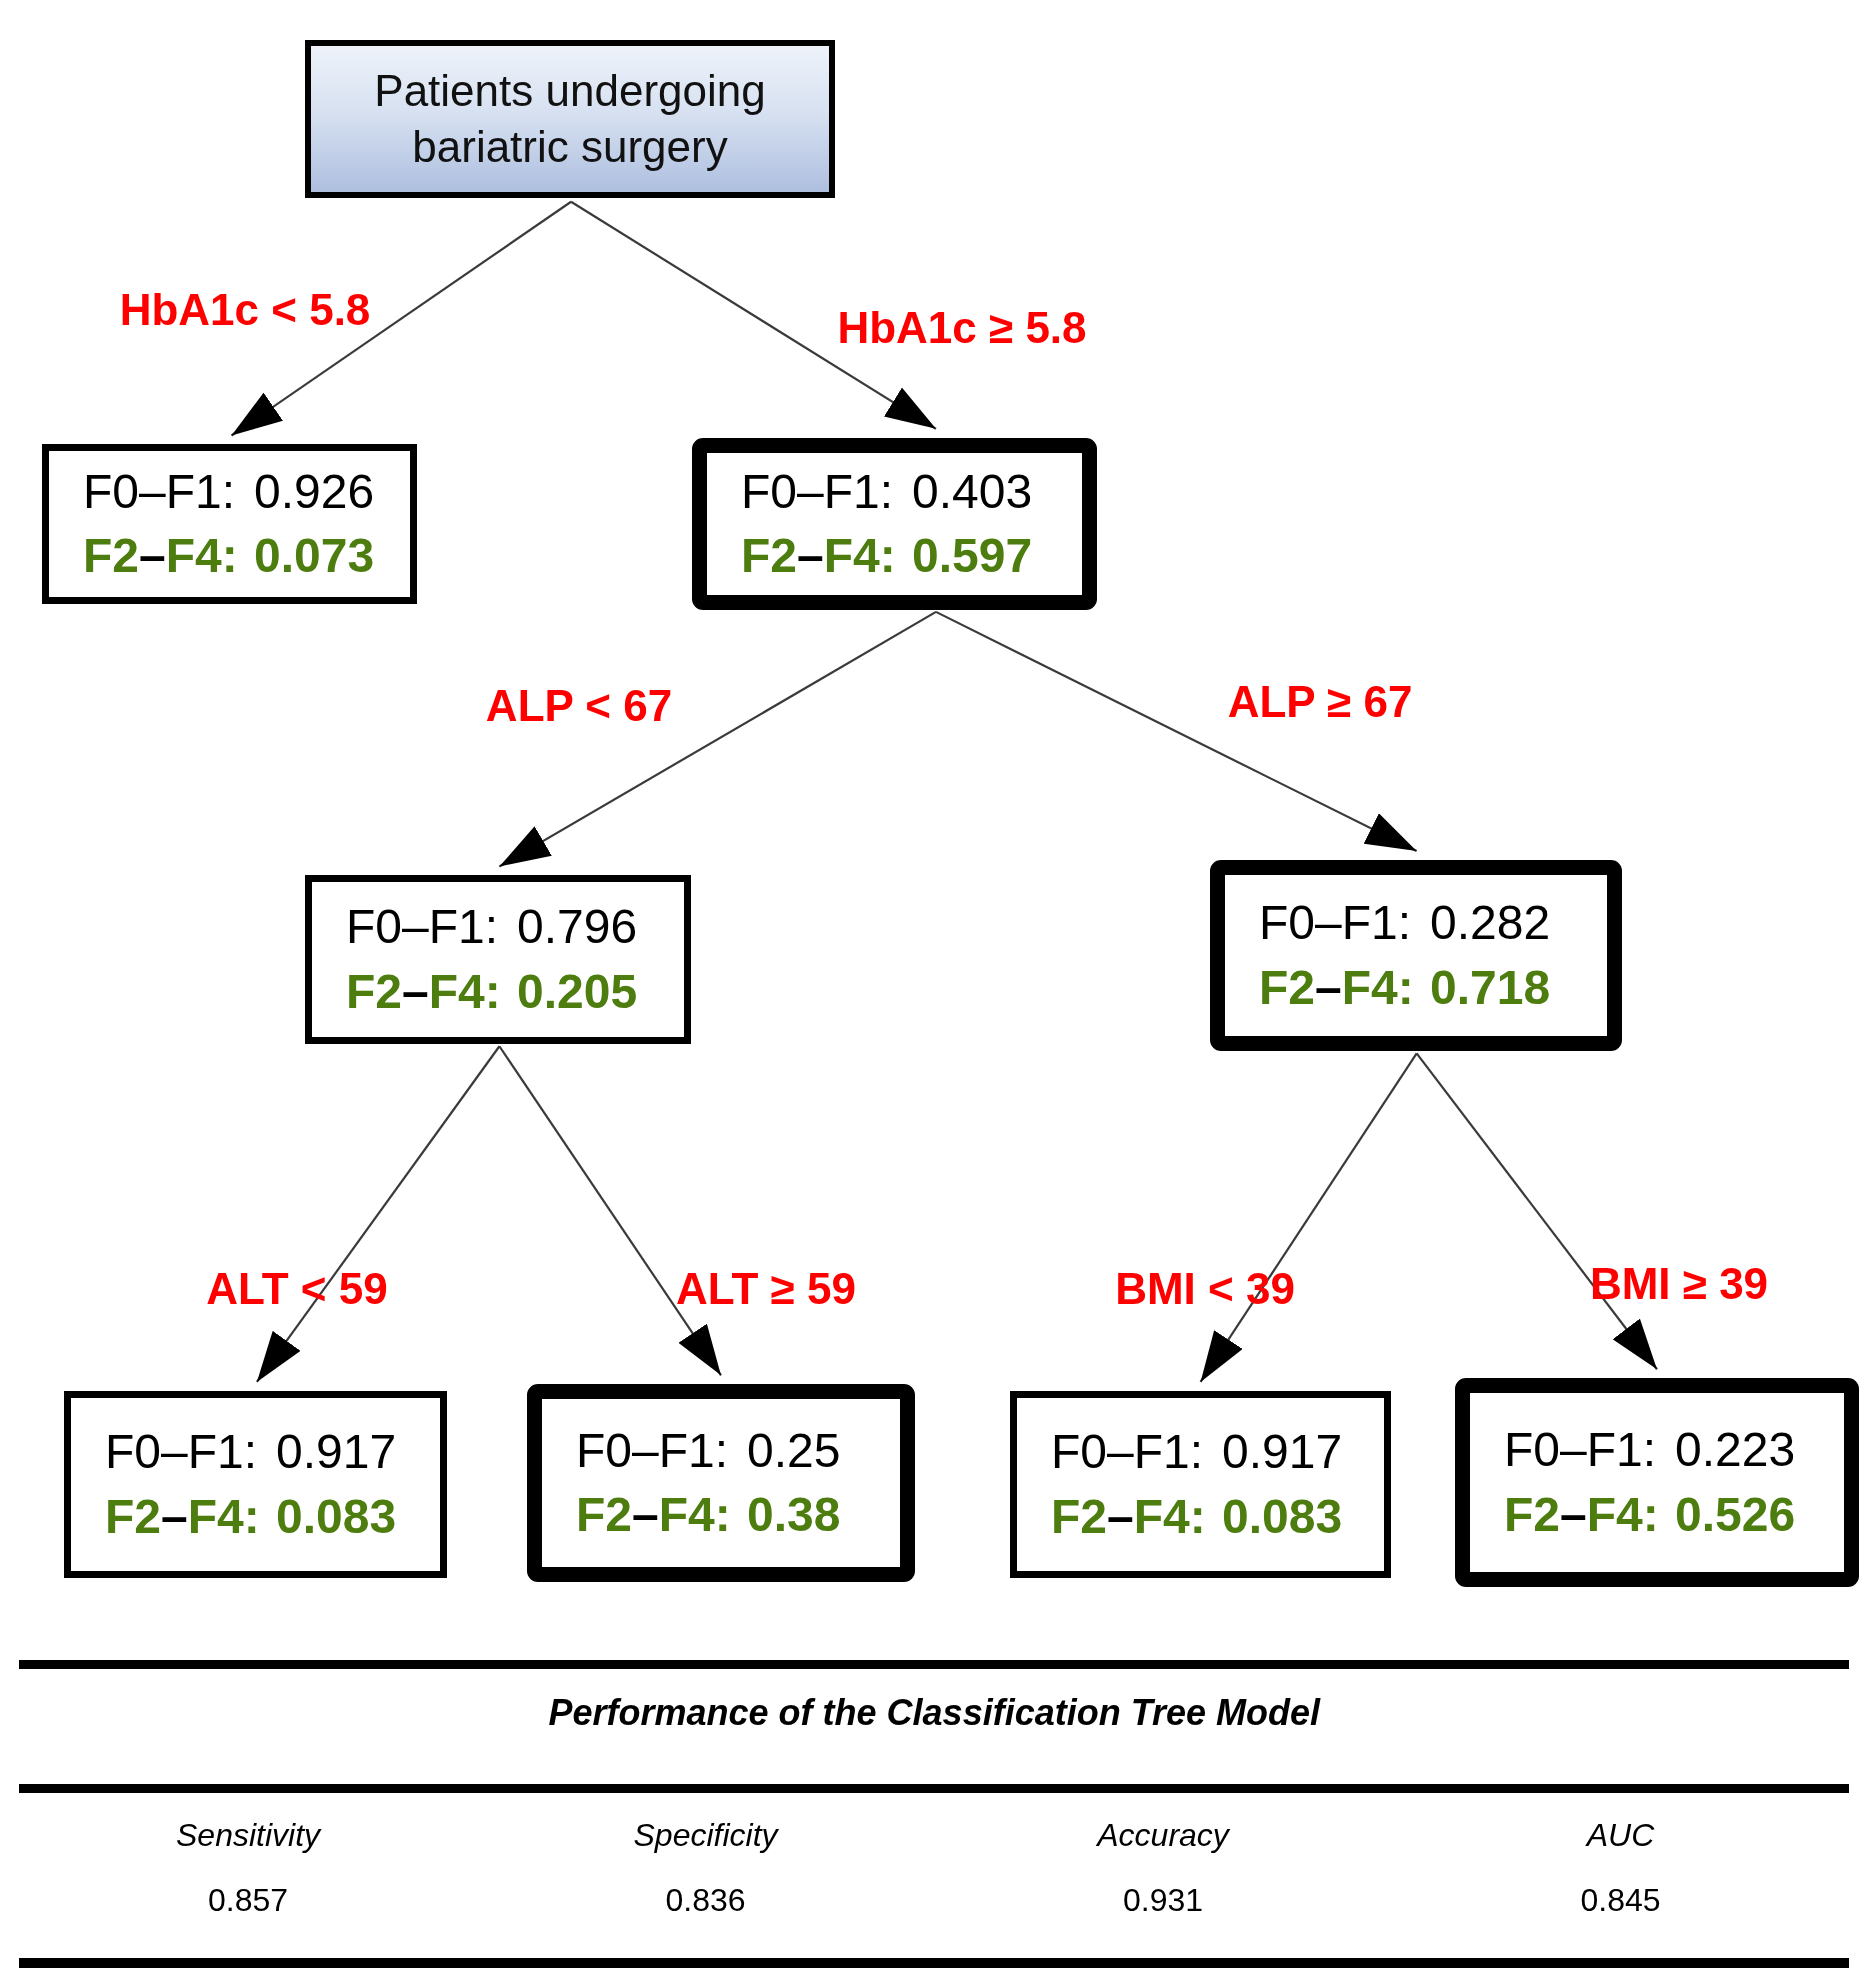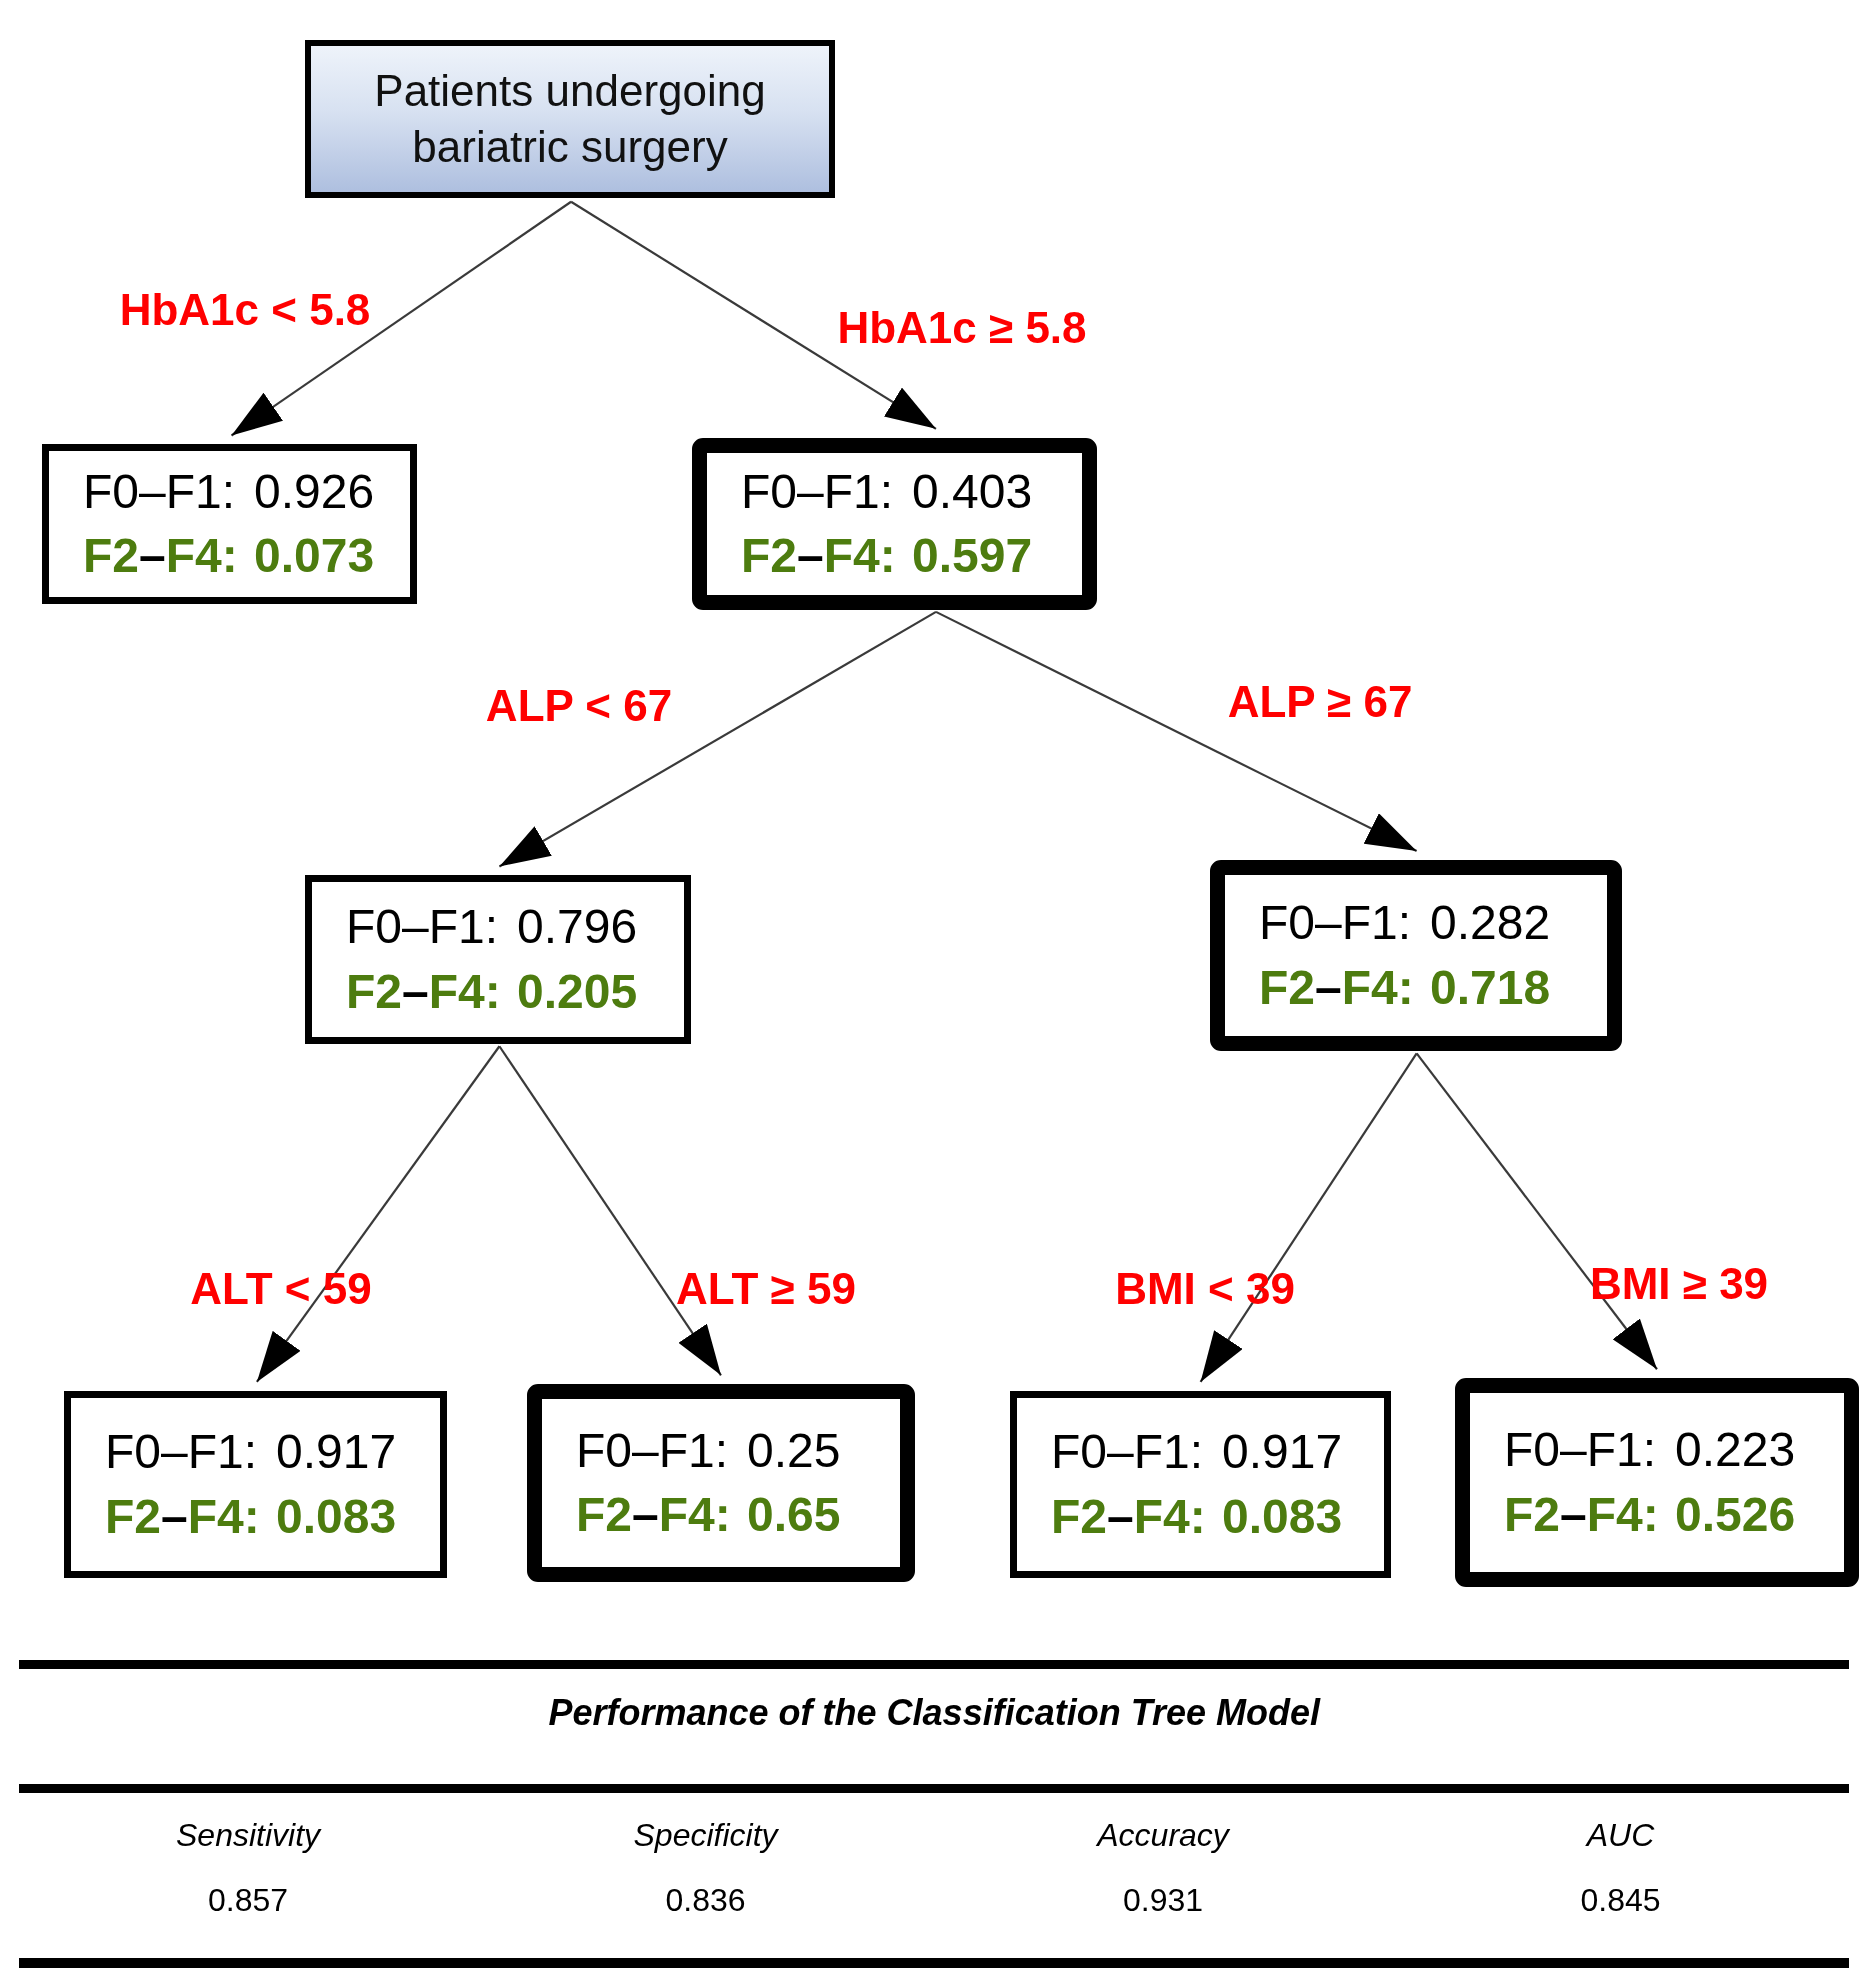"ALT < 59" div.blabel { left: 281px -> 297px }
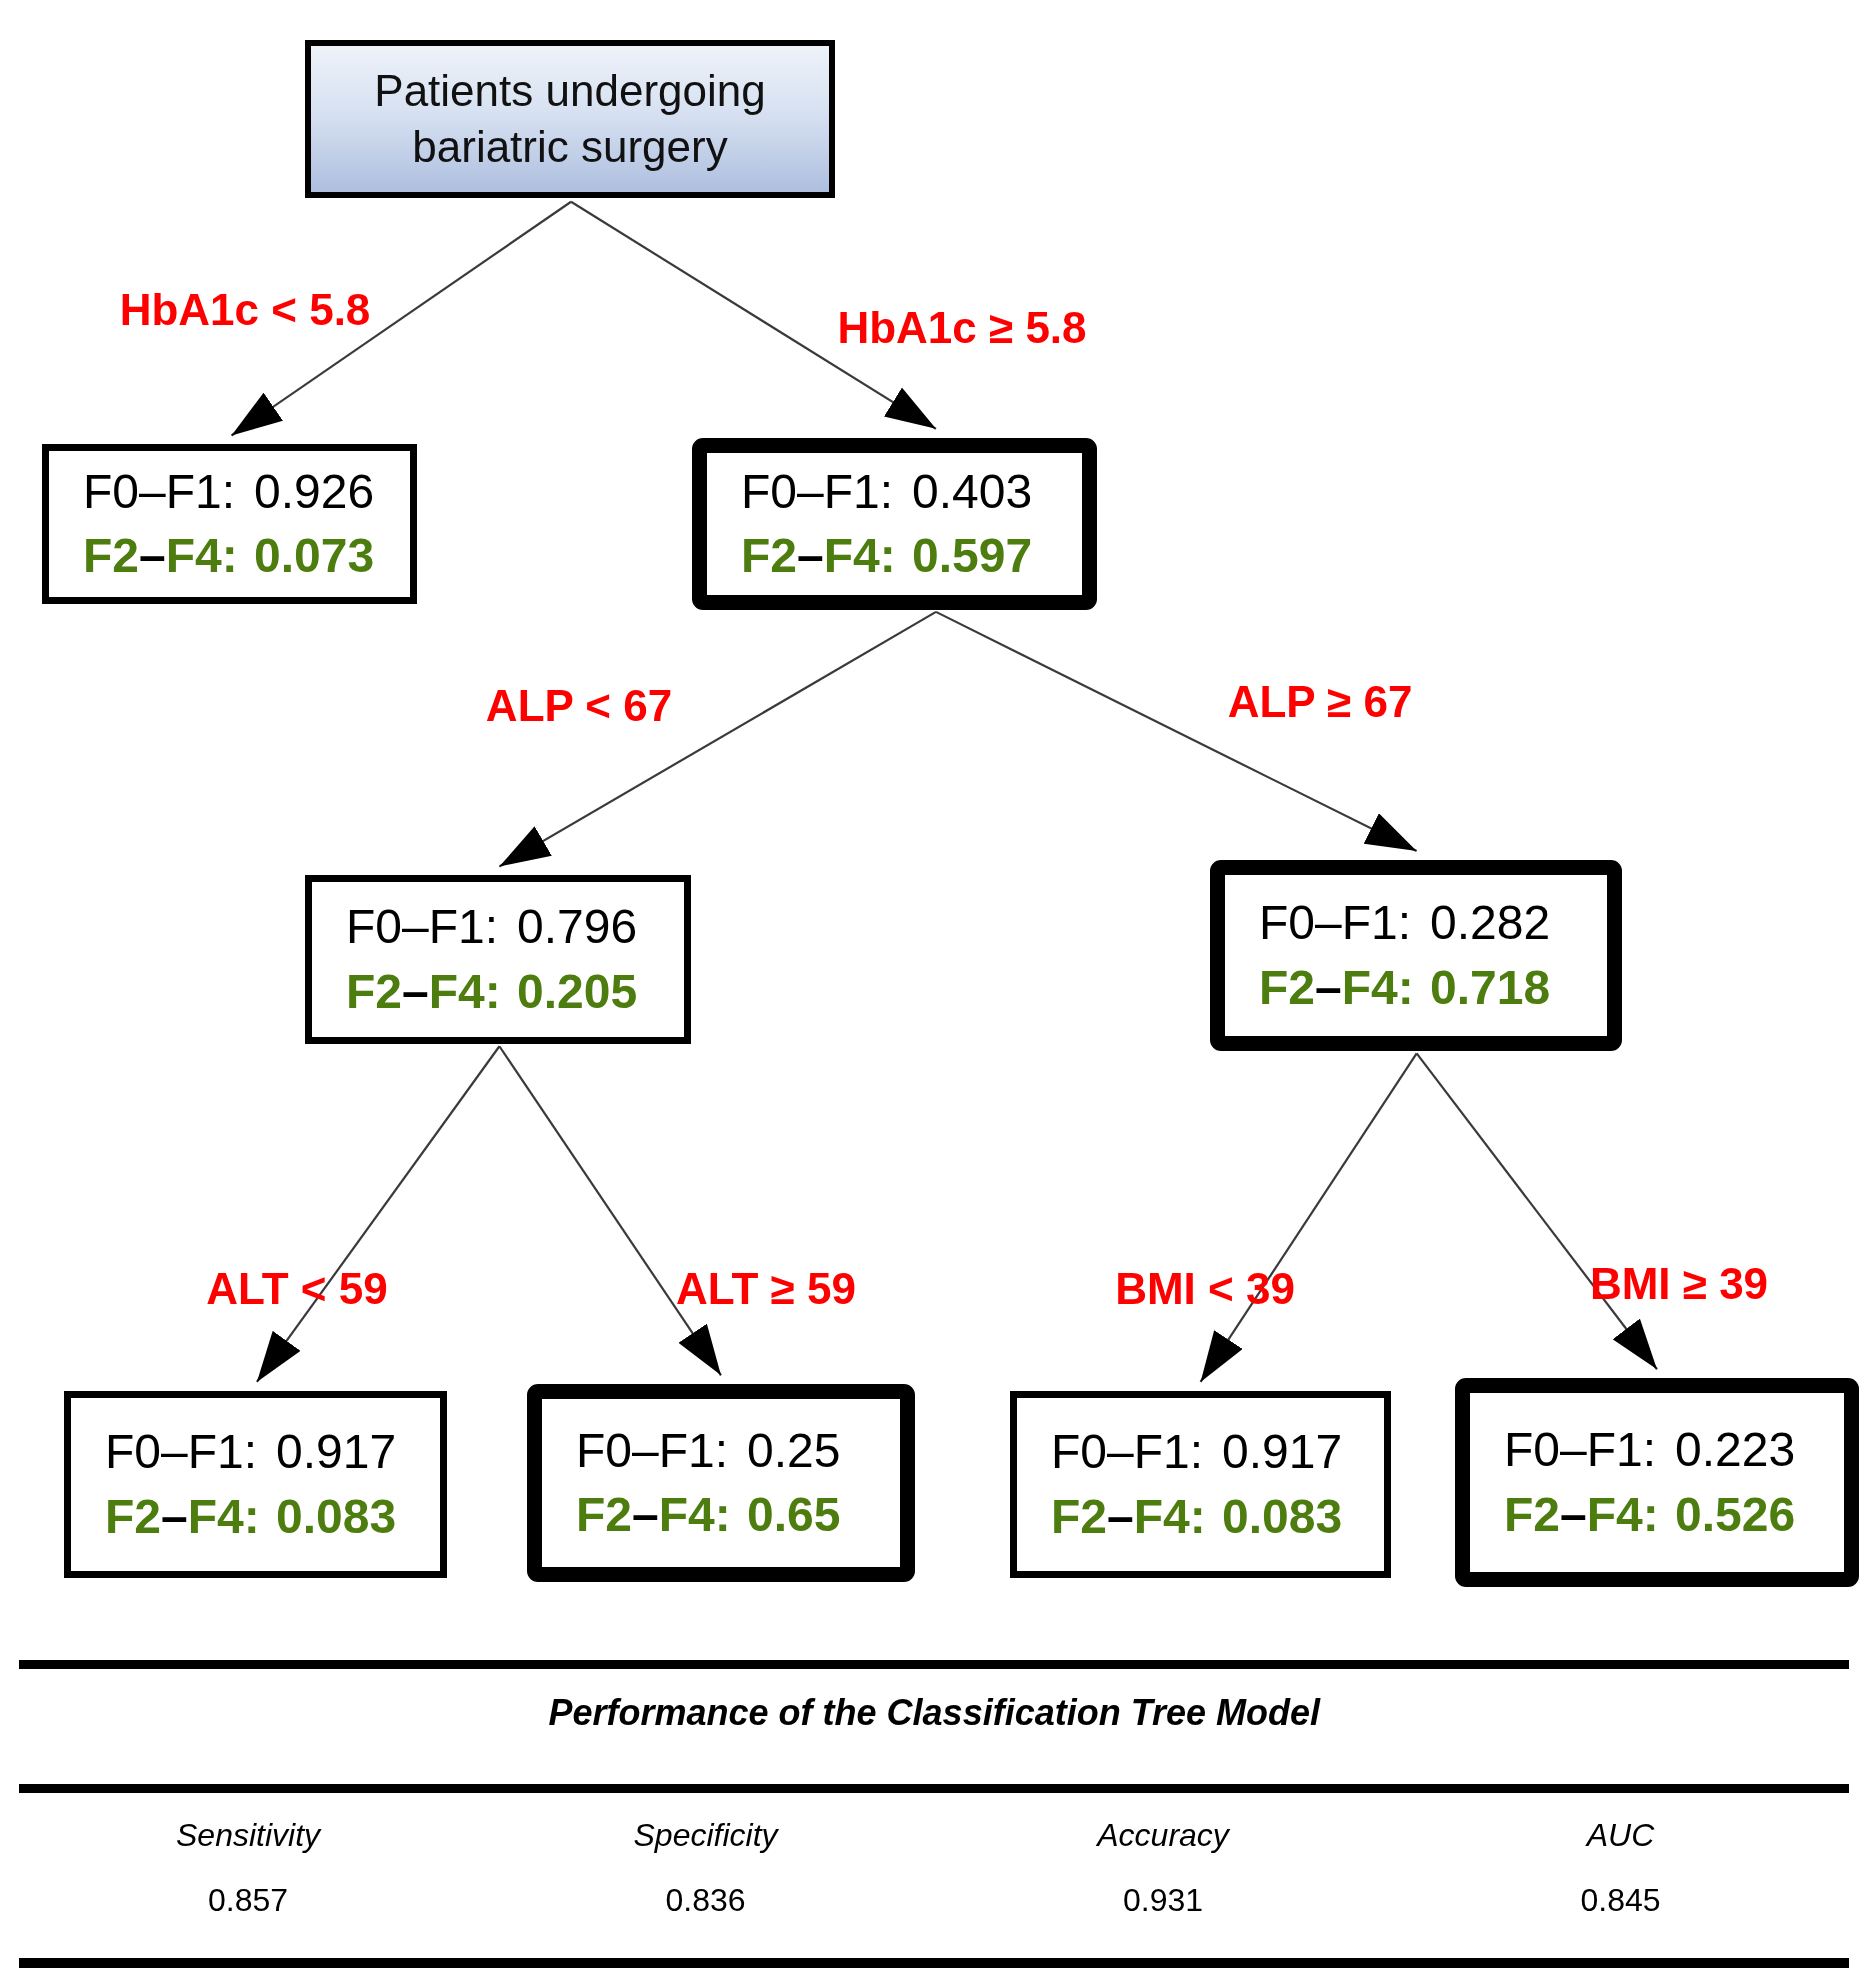"0.65" span.blue { text: 0.65 -> 0.38 }
